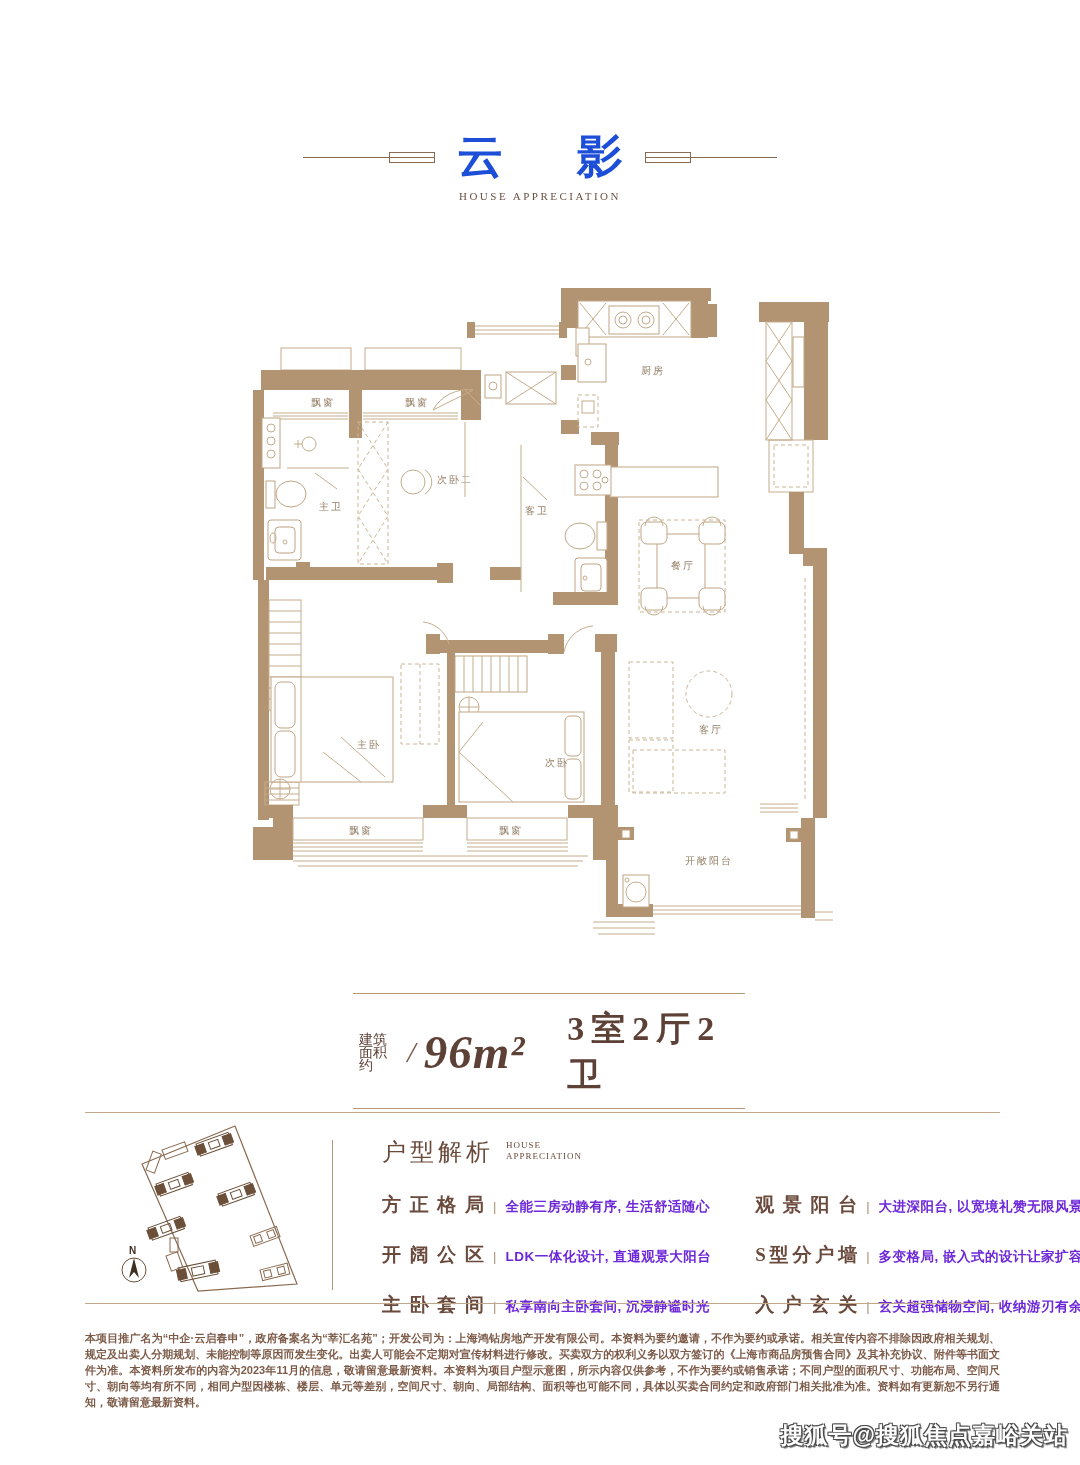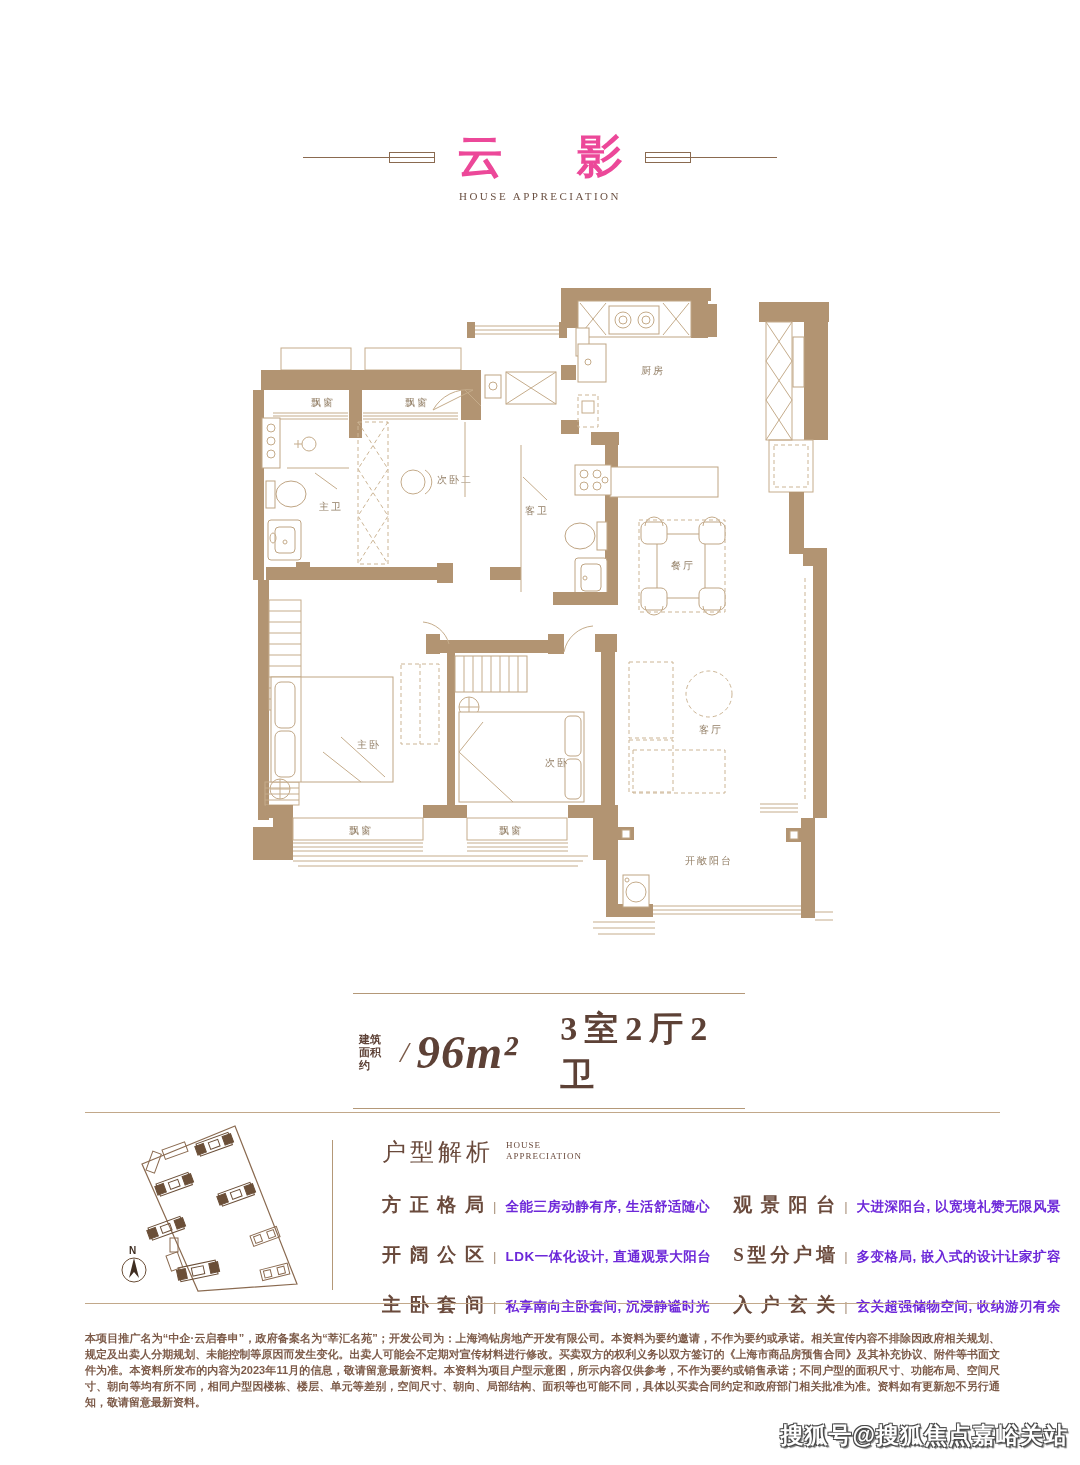"云影" .main-title { color: #ec4899 -> #1d4ed8 }
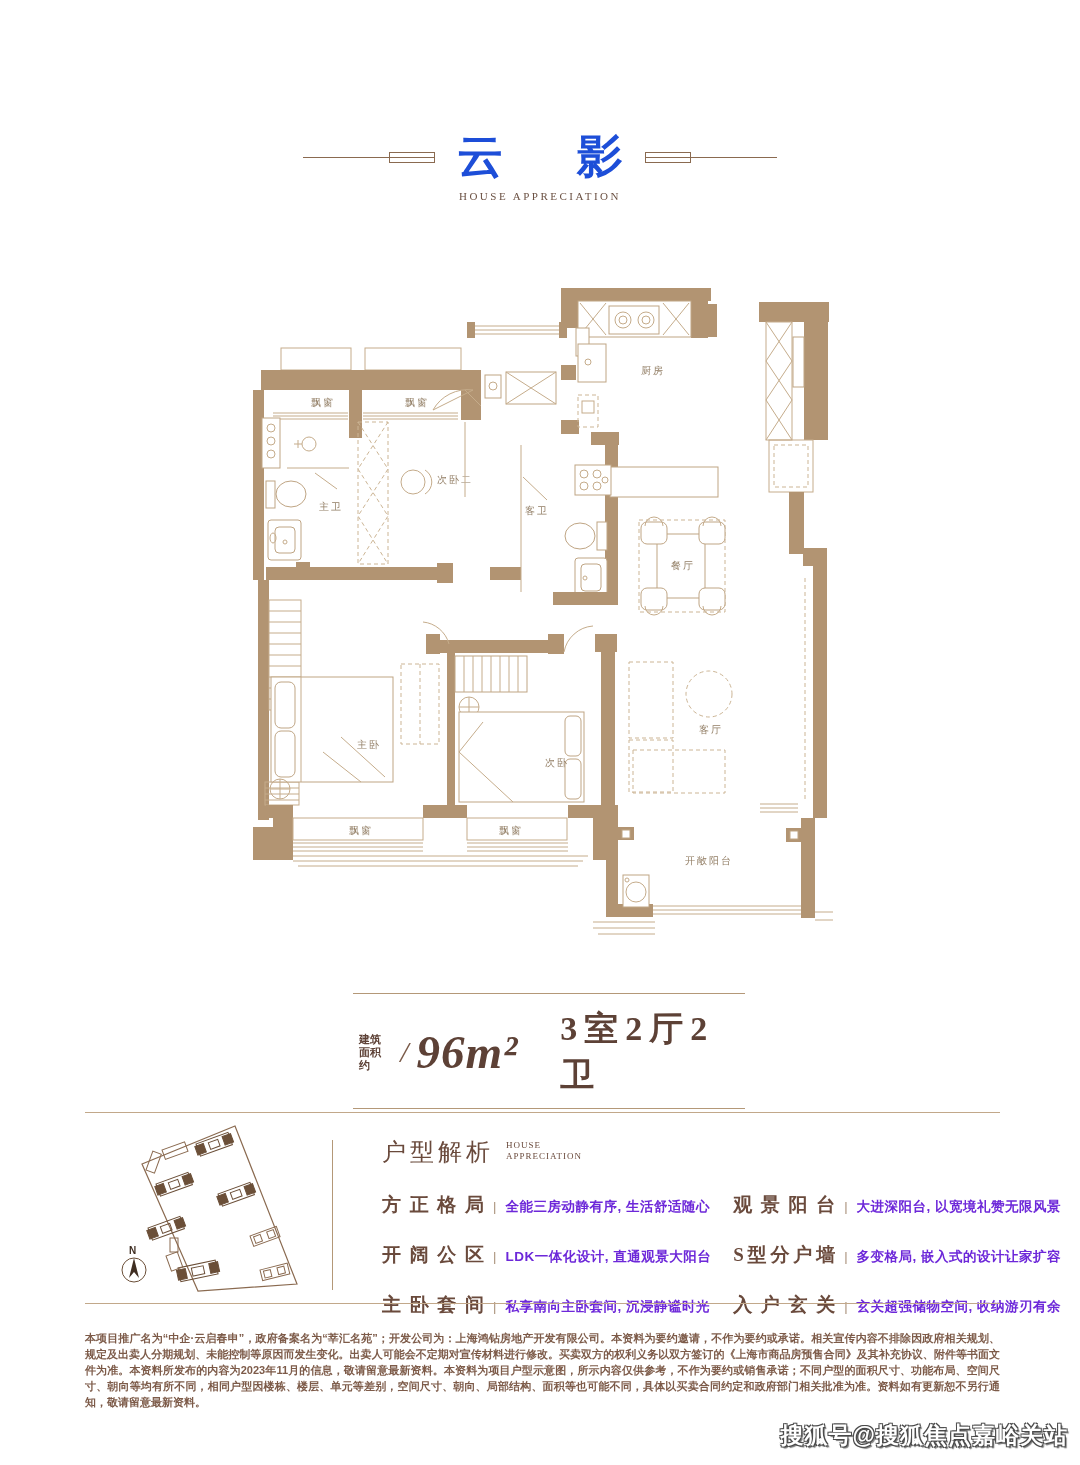"建筑" .area-prefix { font-size: 11px -> 14px; font-weight: bold -> normal }
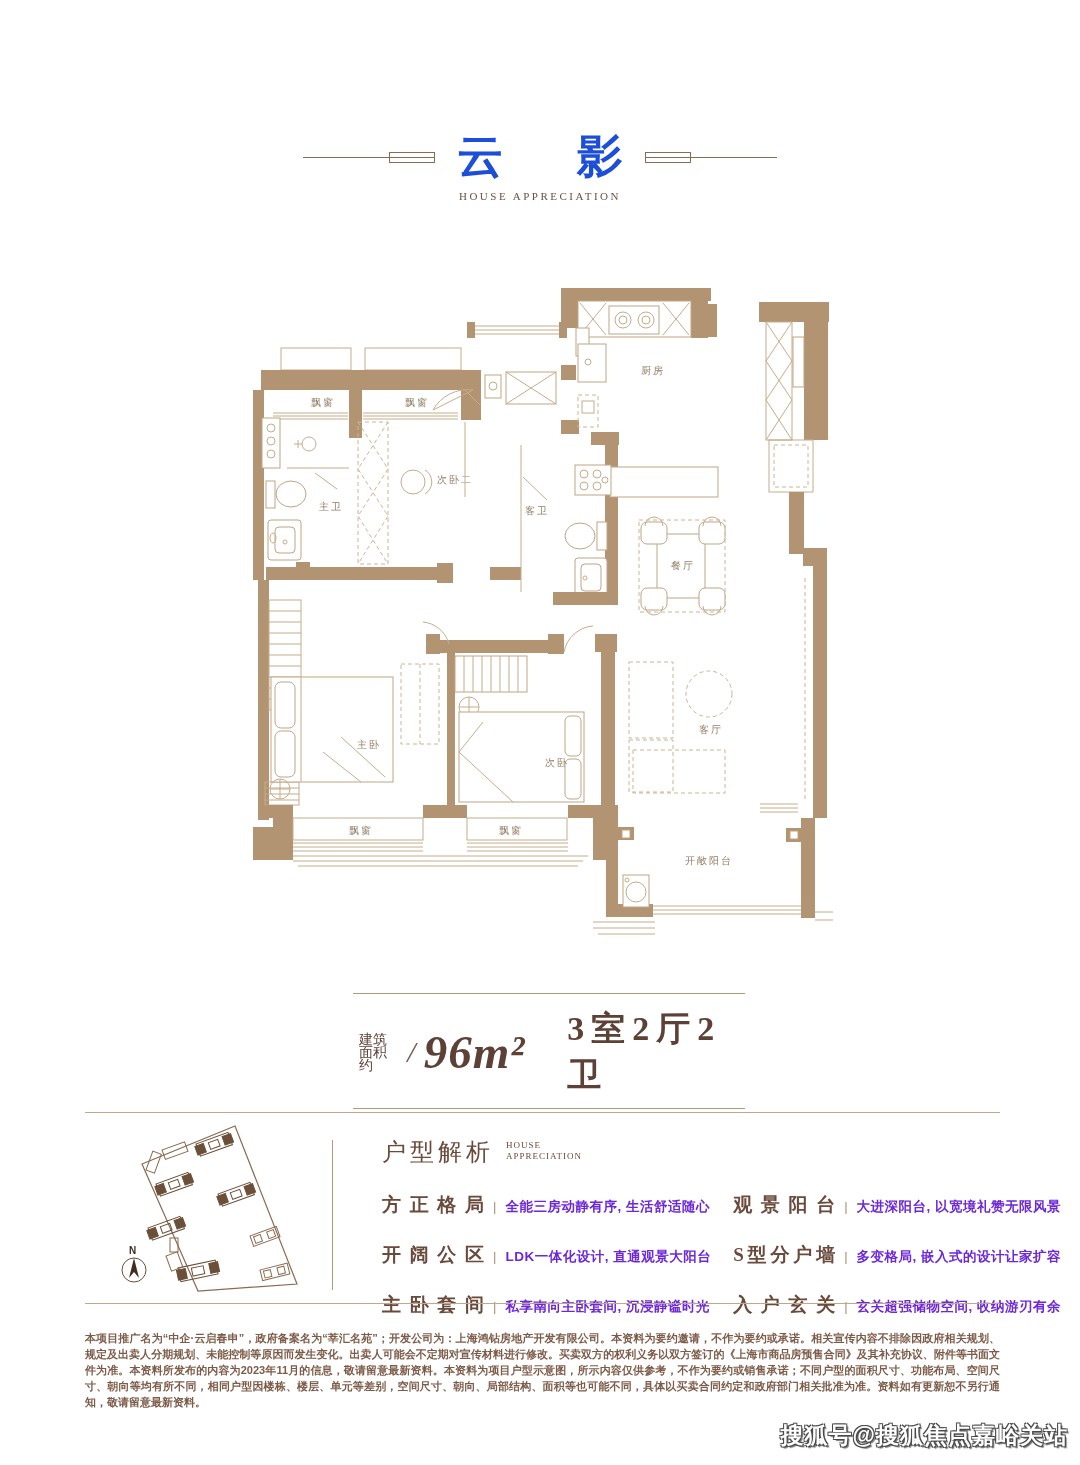"方正格局" .an-cols { gap: 22px -> 44px }
